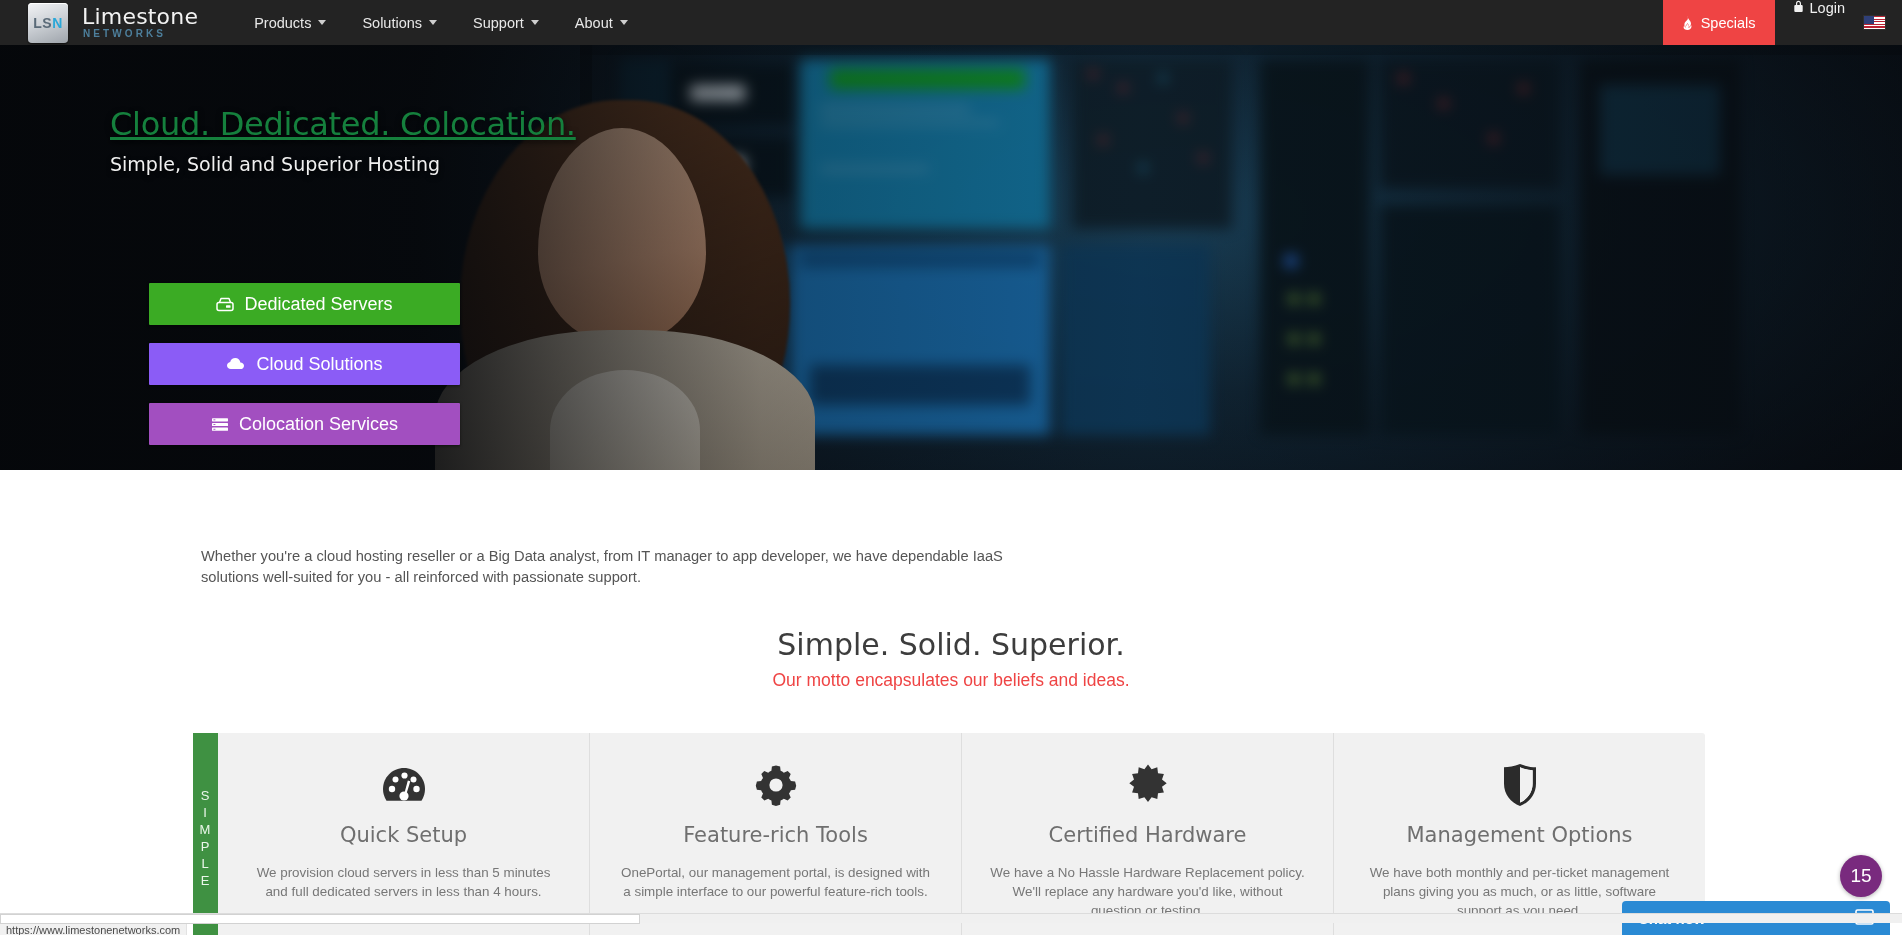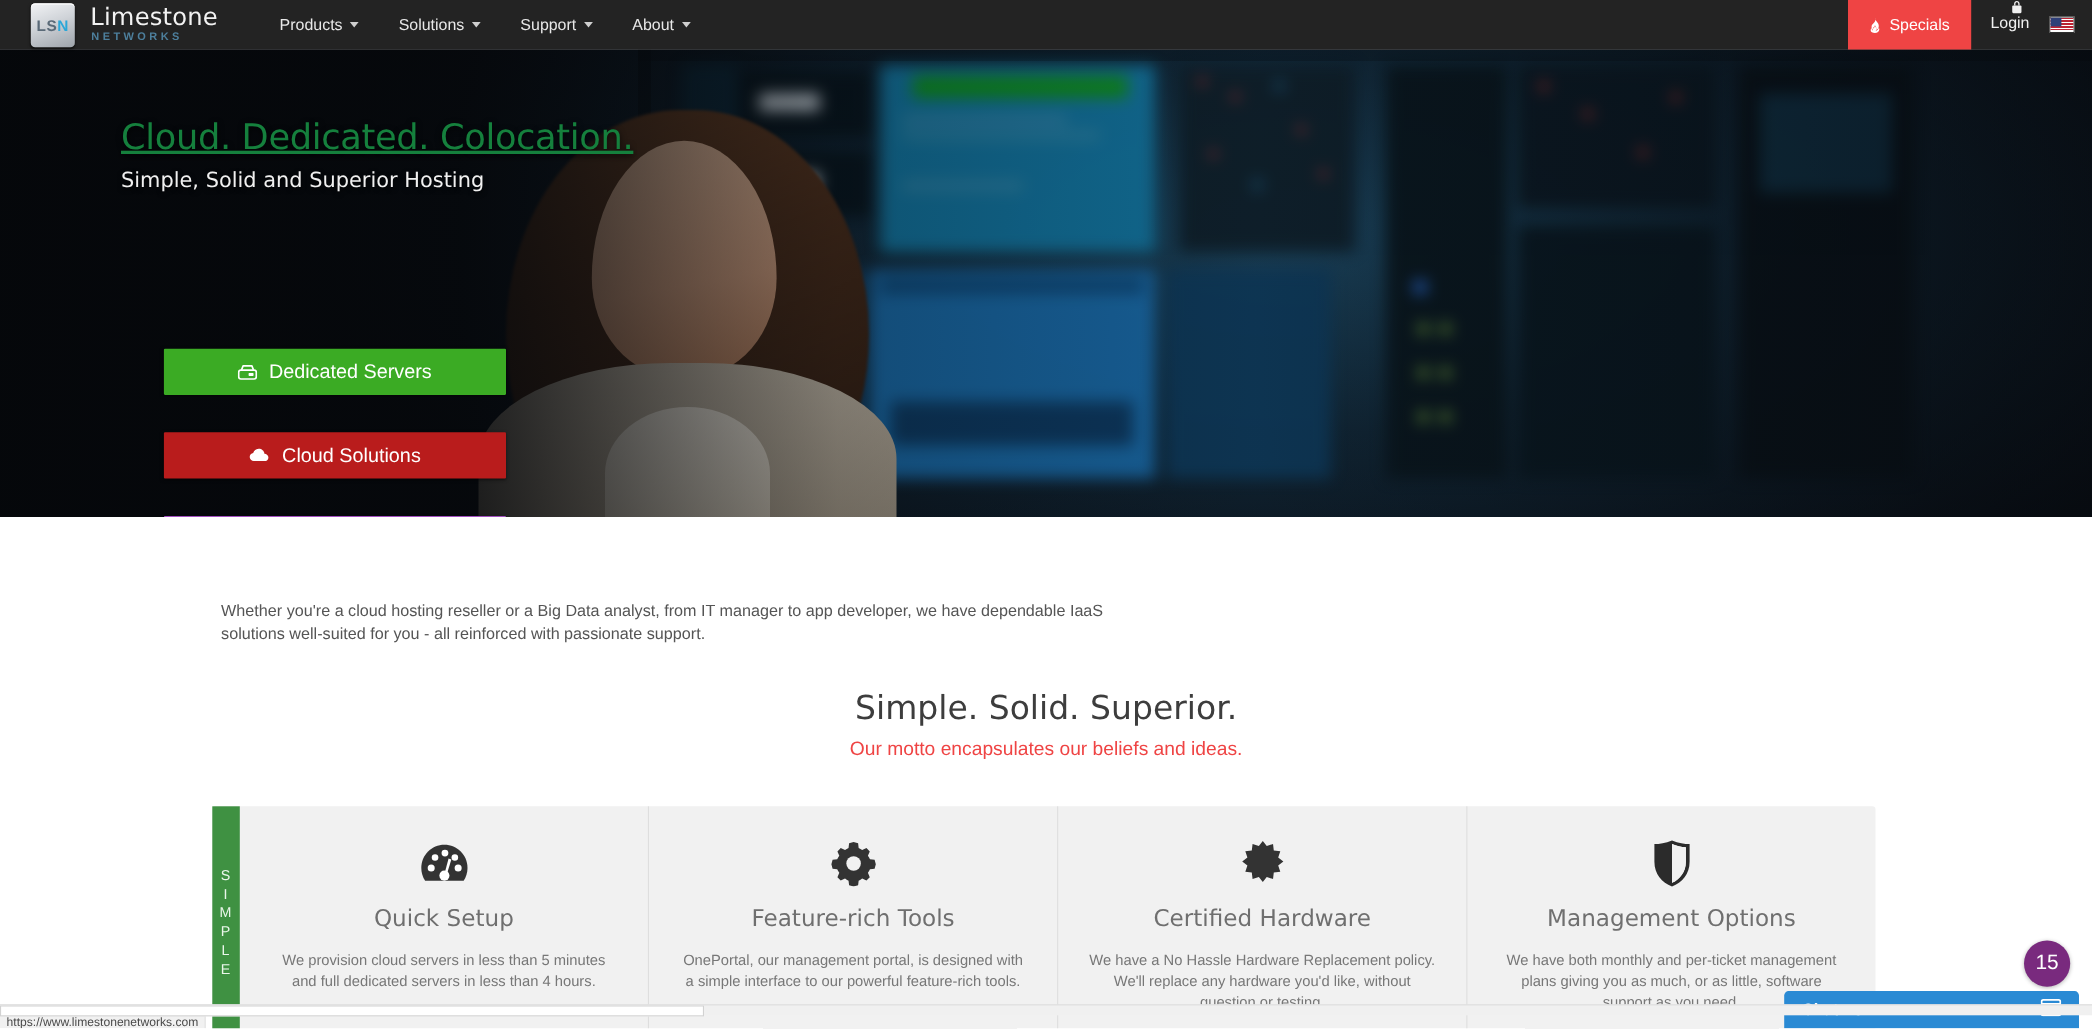"Login" .login-btn { align-items: flex-end -> flex-start; flex-direction: column -> none }
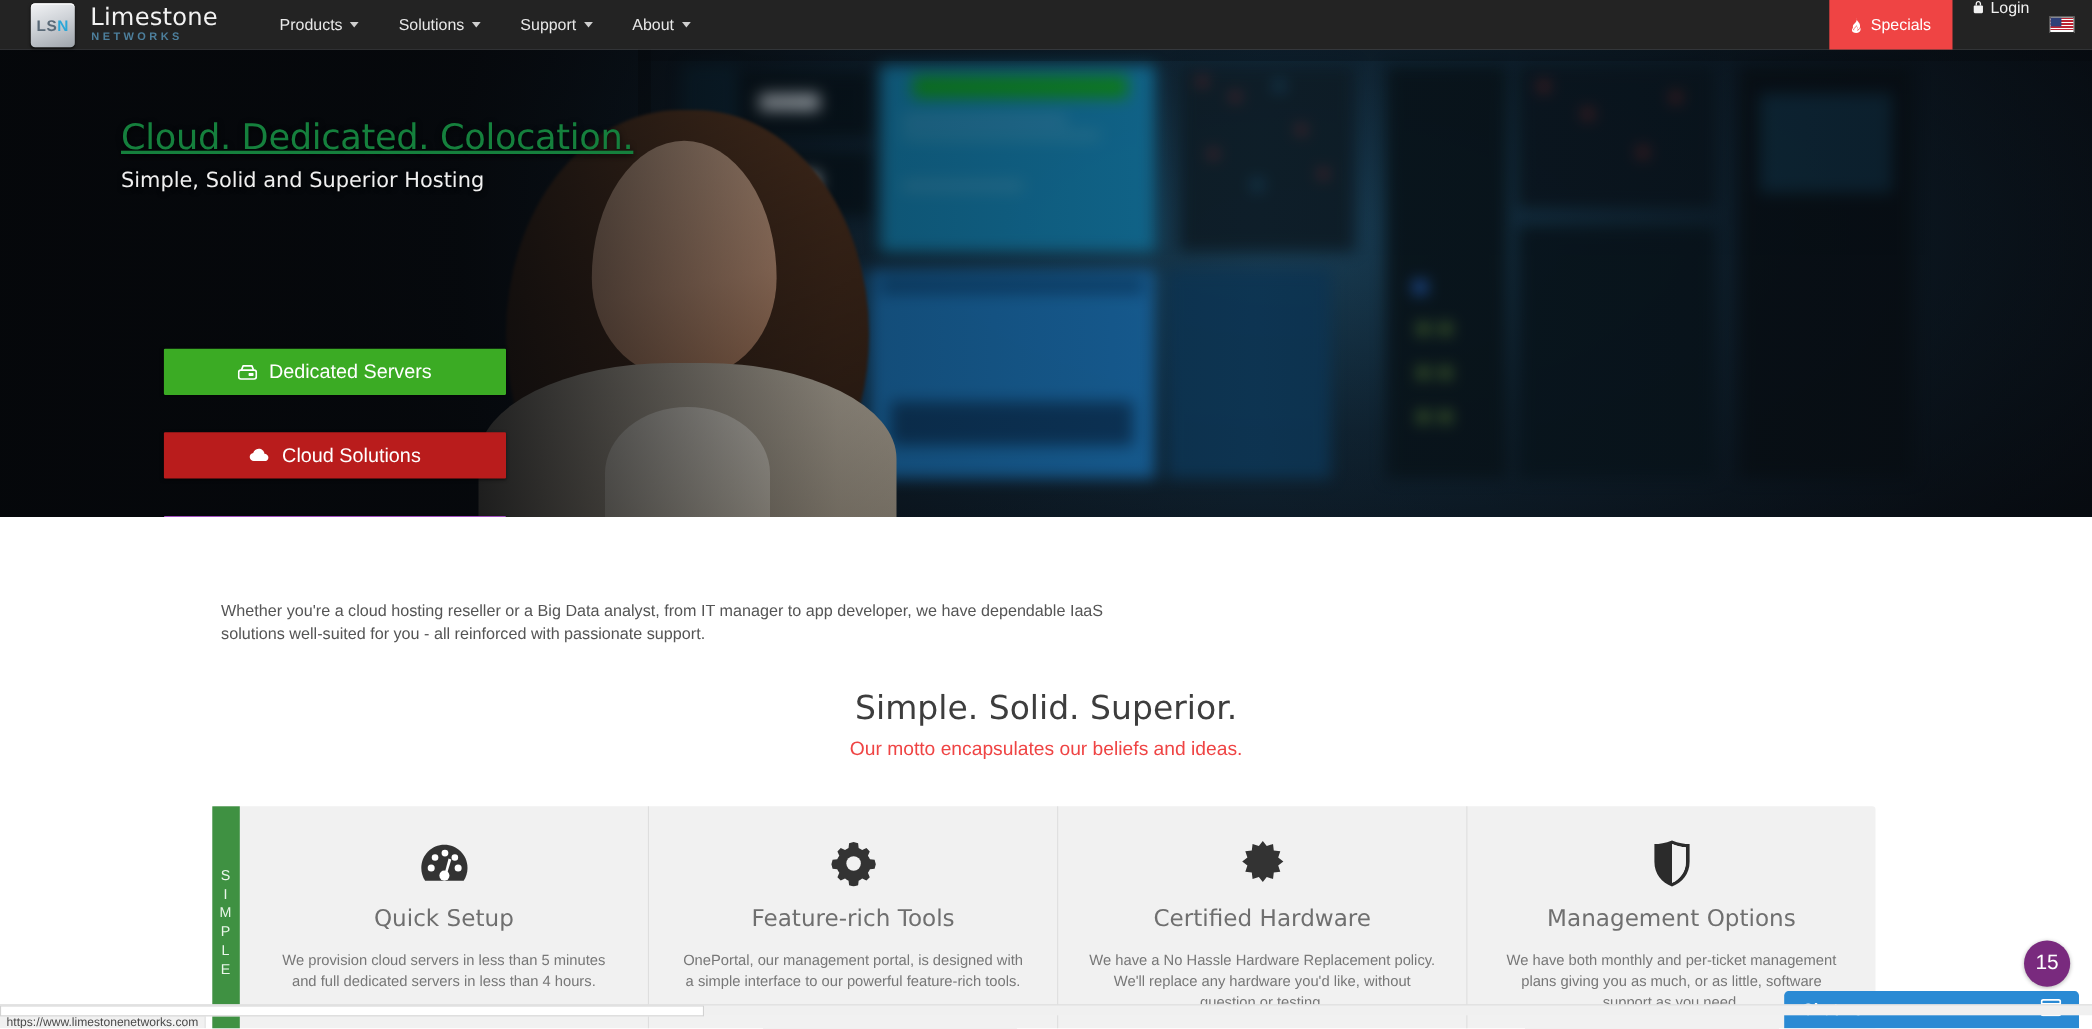"Dedicated Servers" .hero-btn { margin-top: 34px -> none }
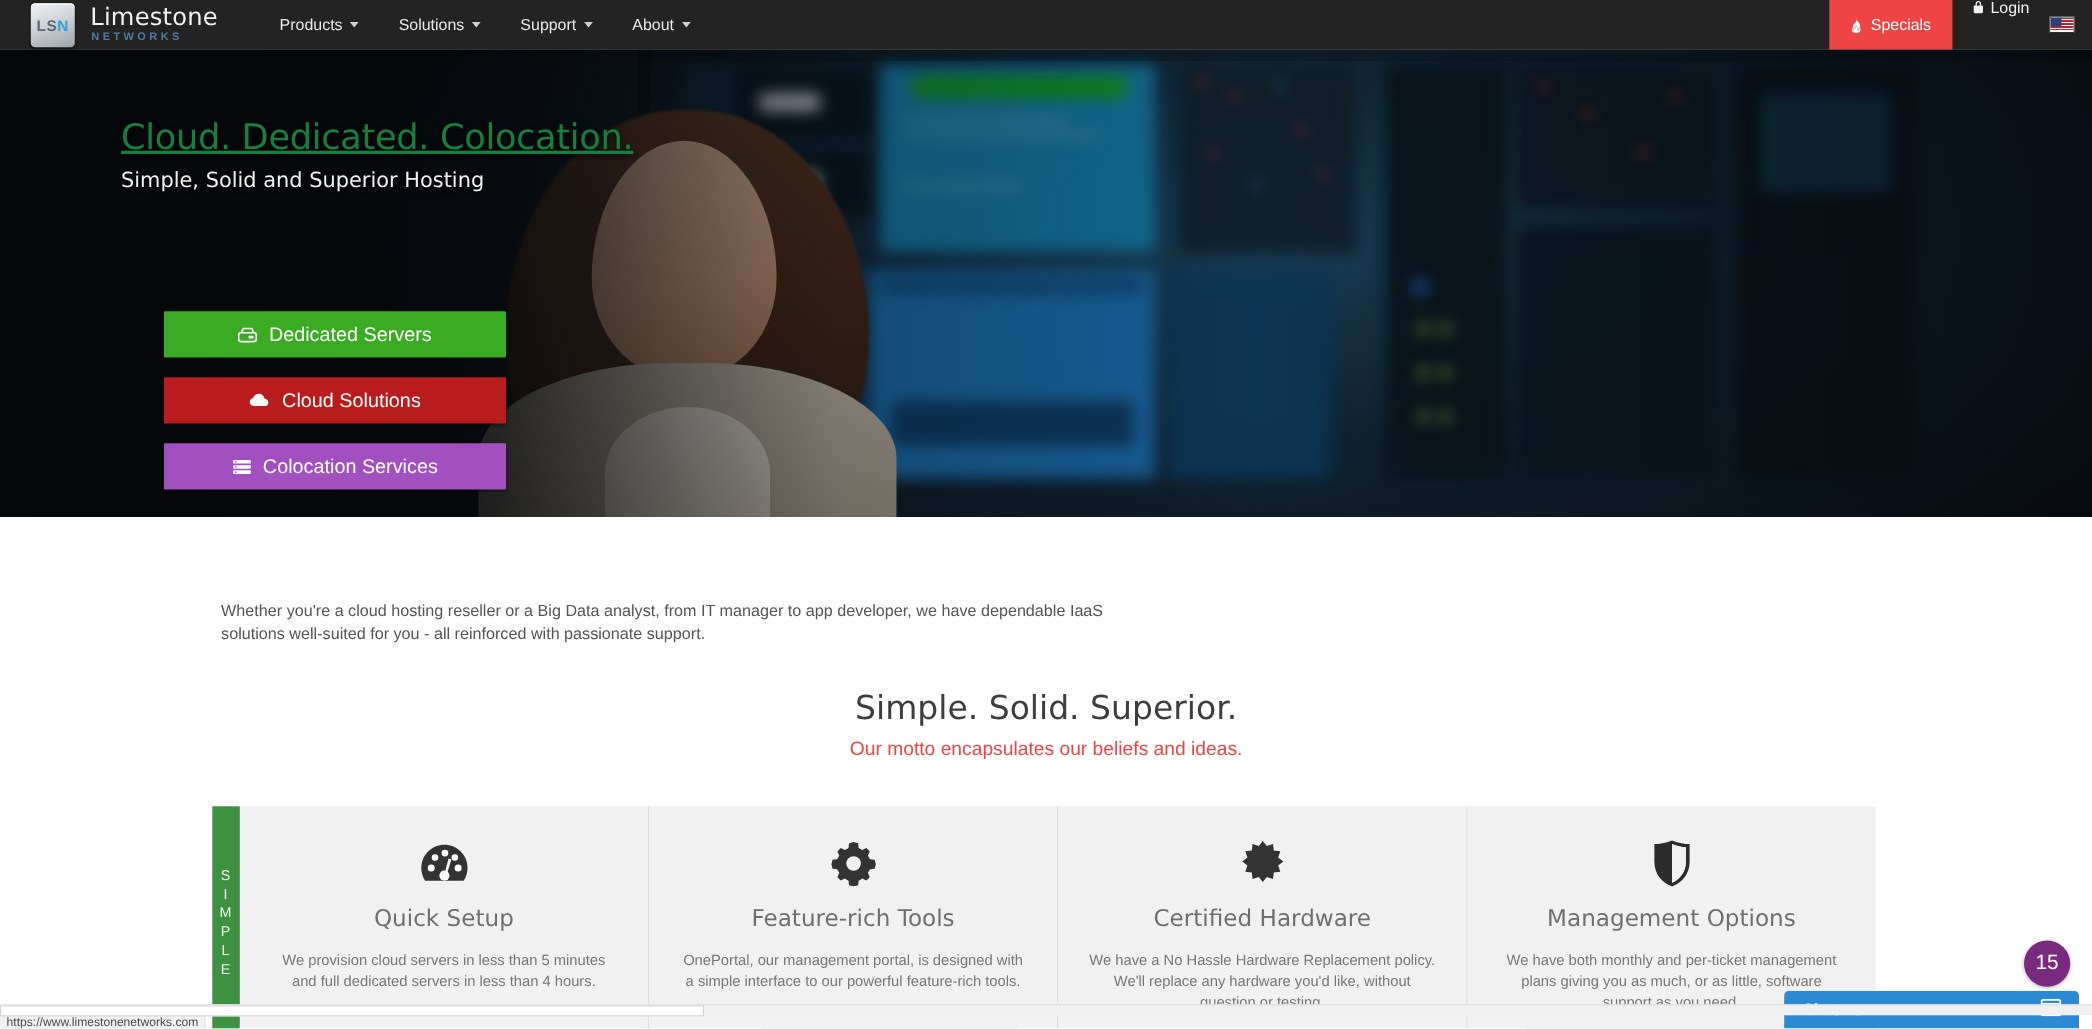"Cloud Solutions" div.hero-btn { background: #b91c1c -> #8b5cf6 }
